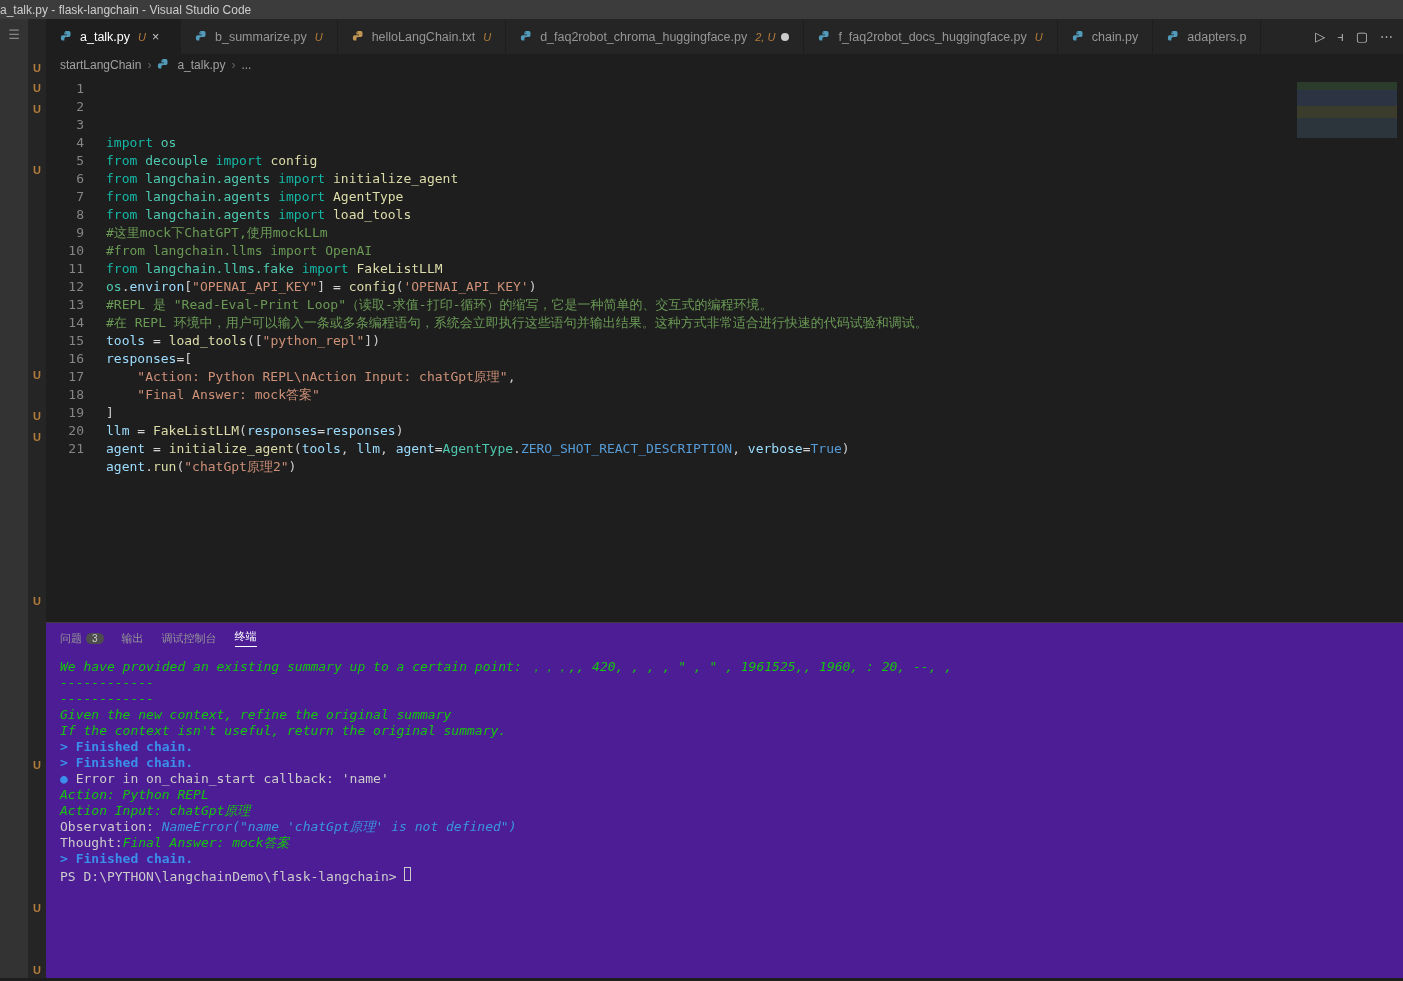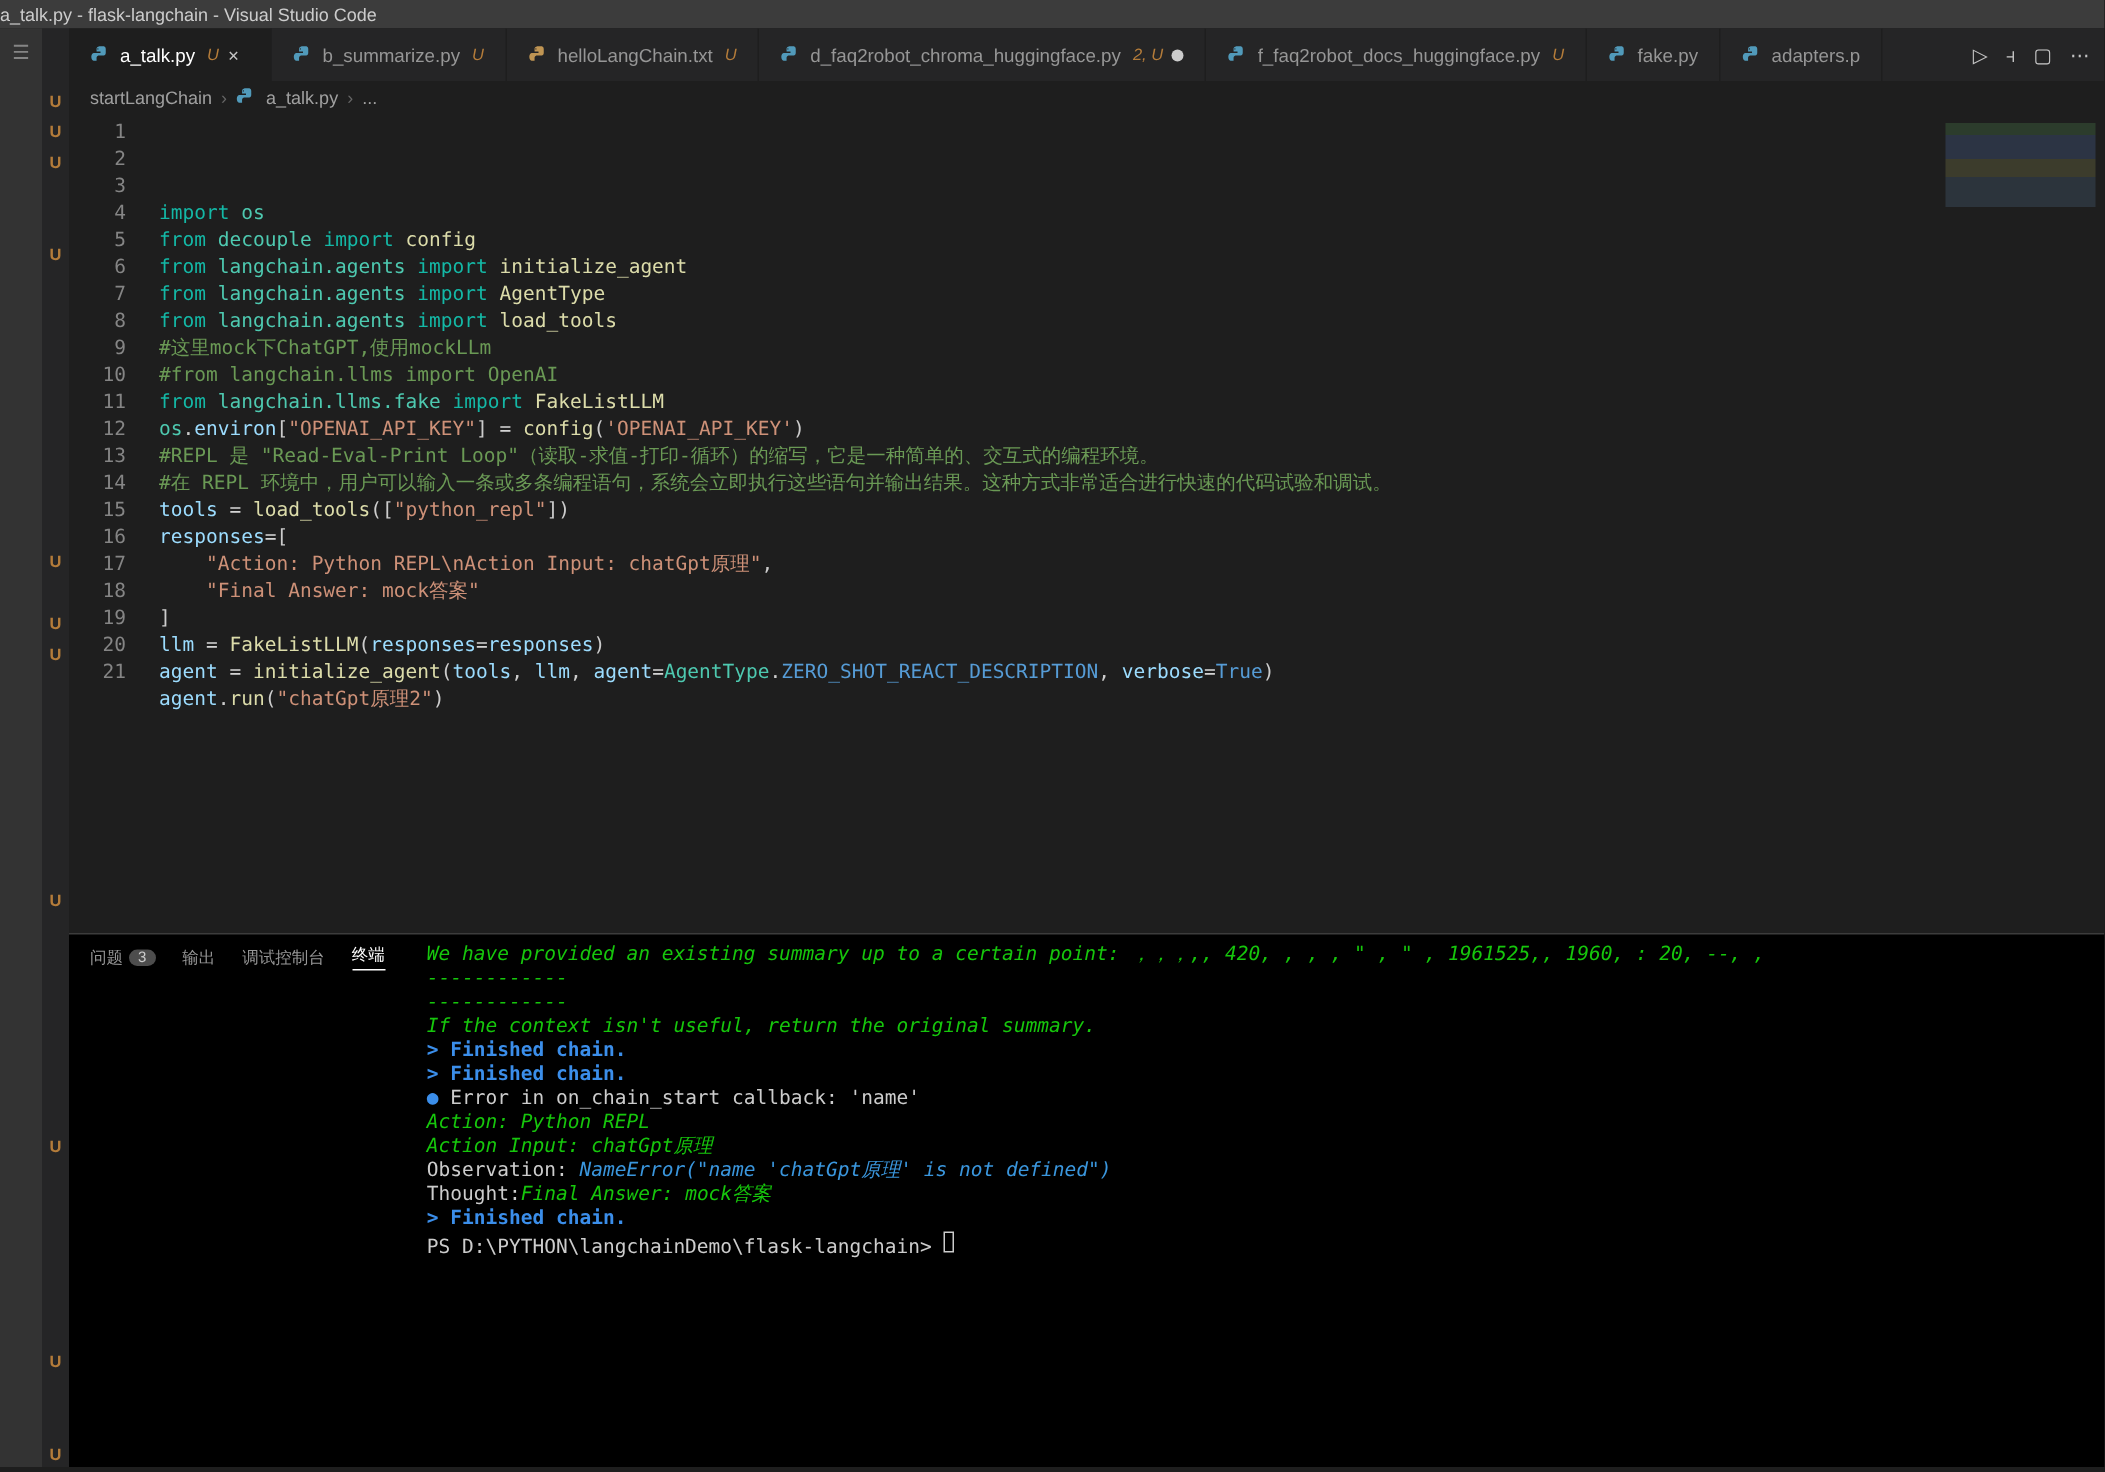"fake.py" span { text: fake.py -> chain.py }
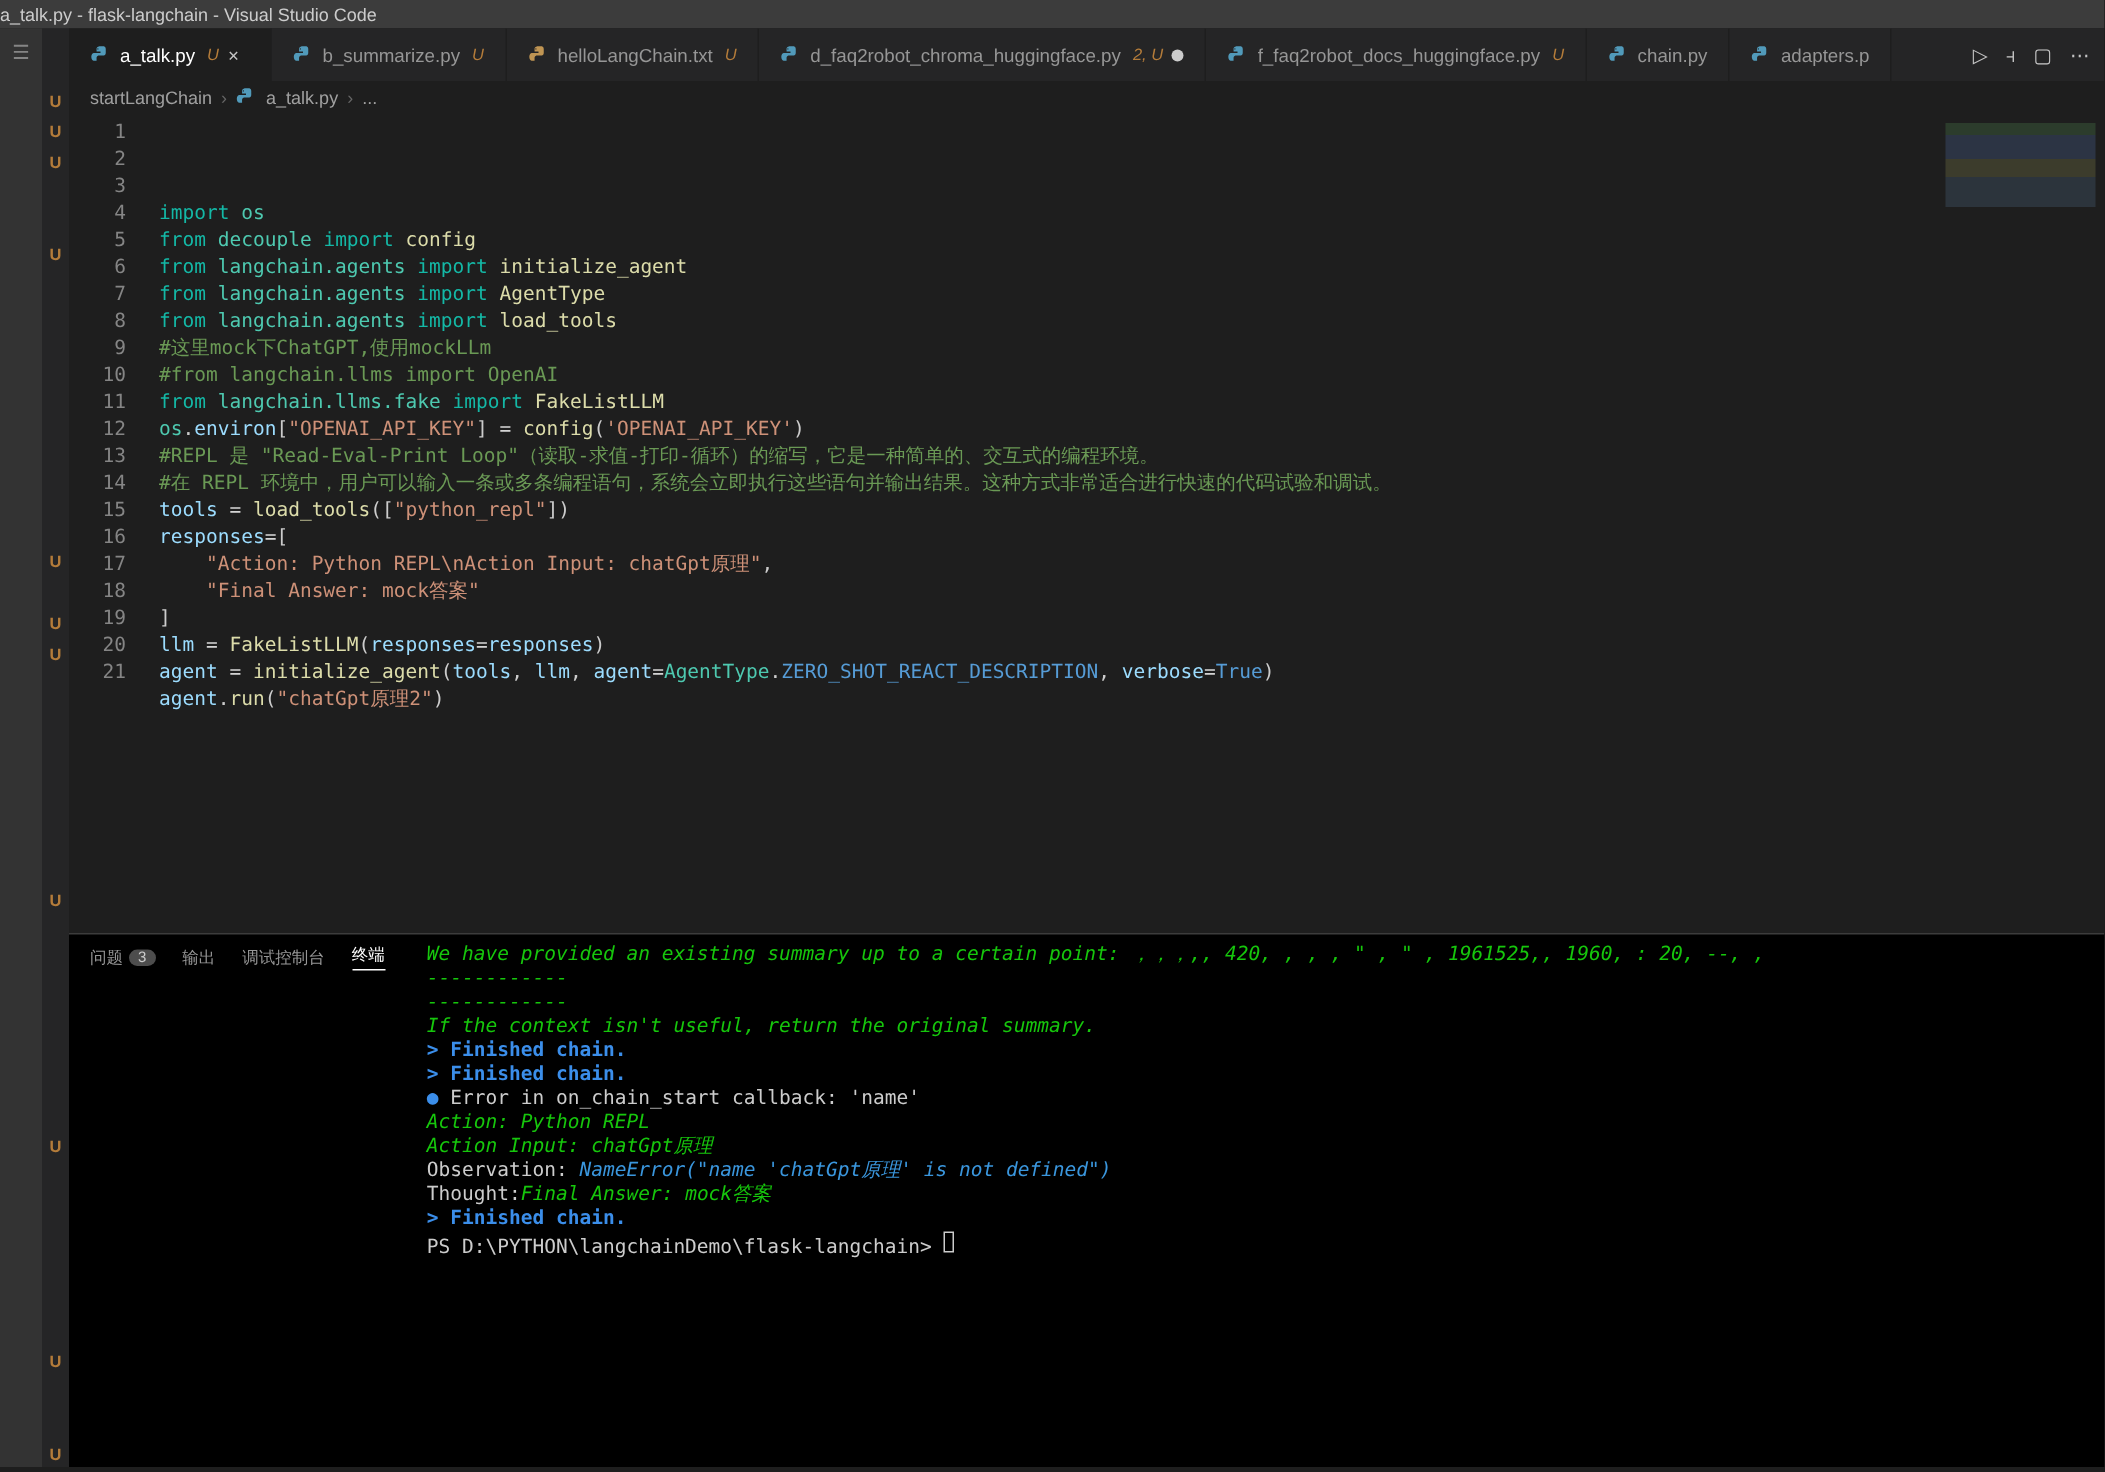"问题" .panel { background: #000000 -> #4c1d95; flex-direction: row -> column }
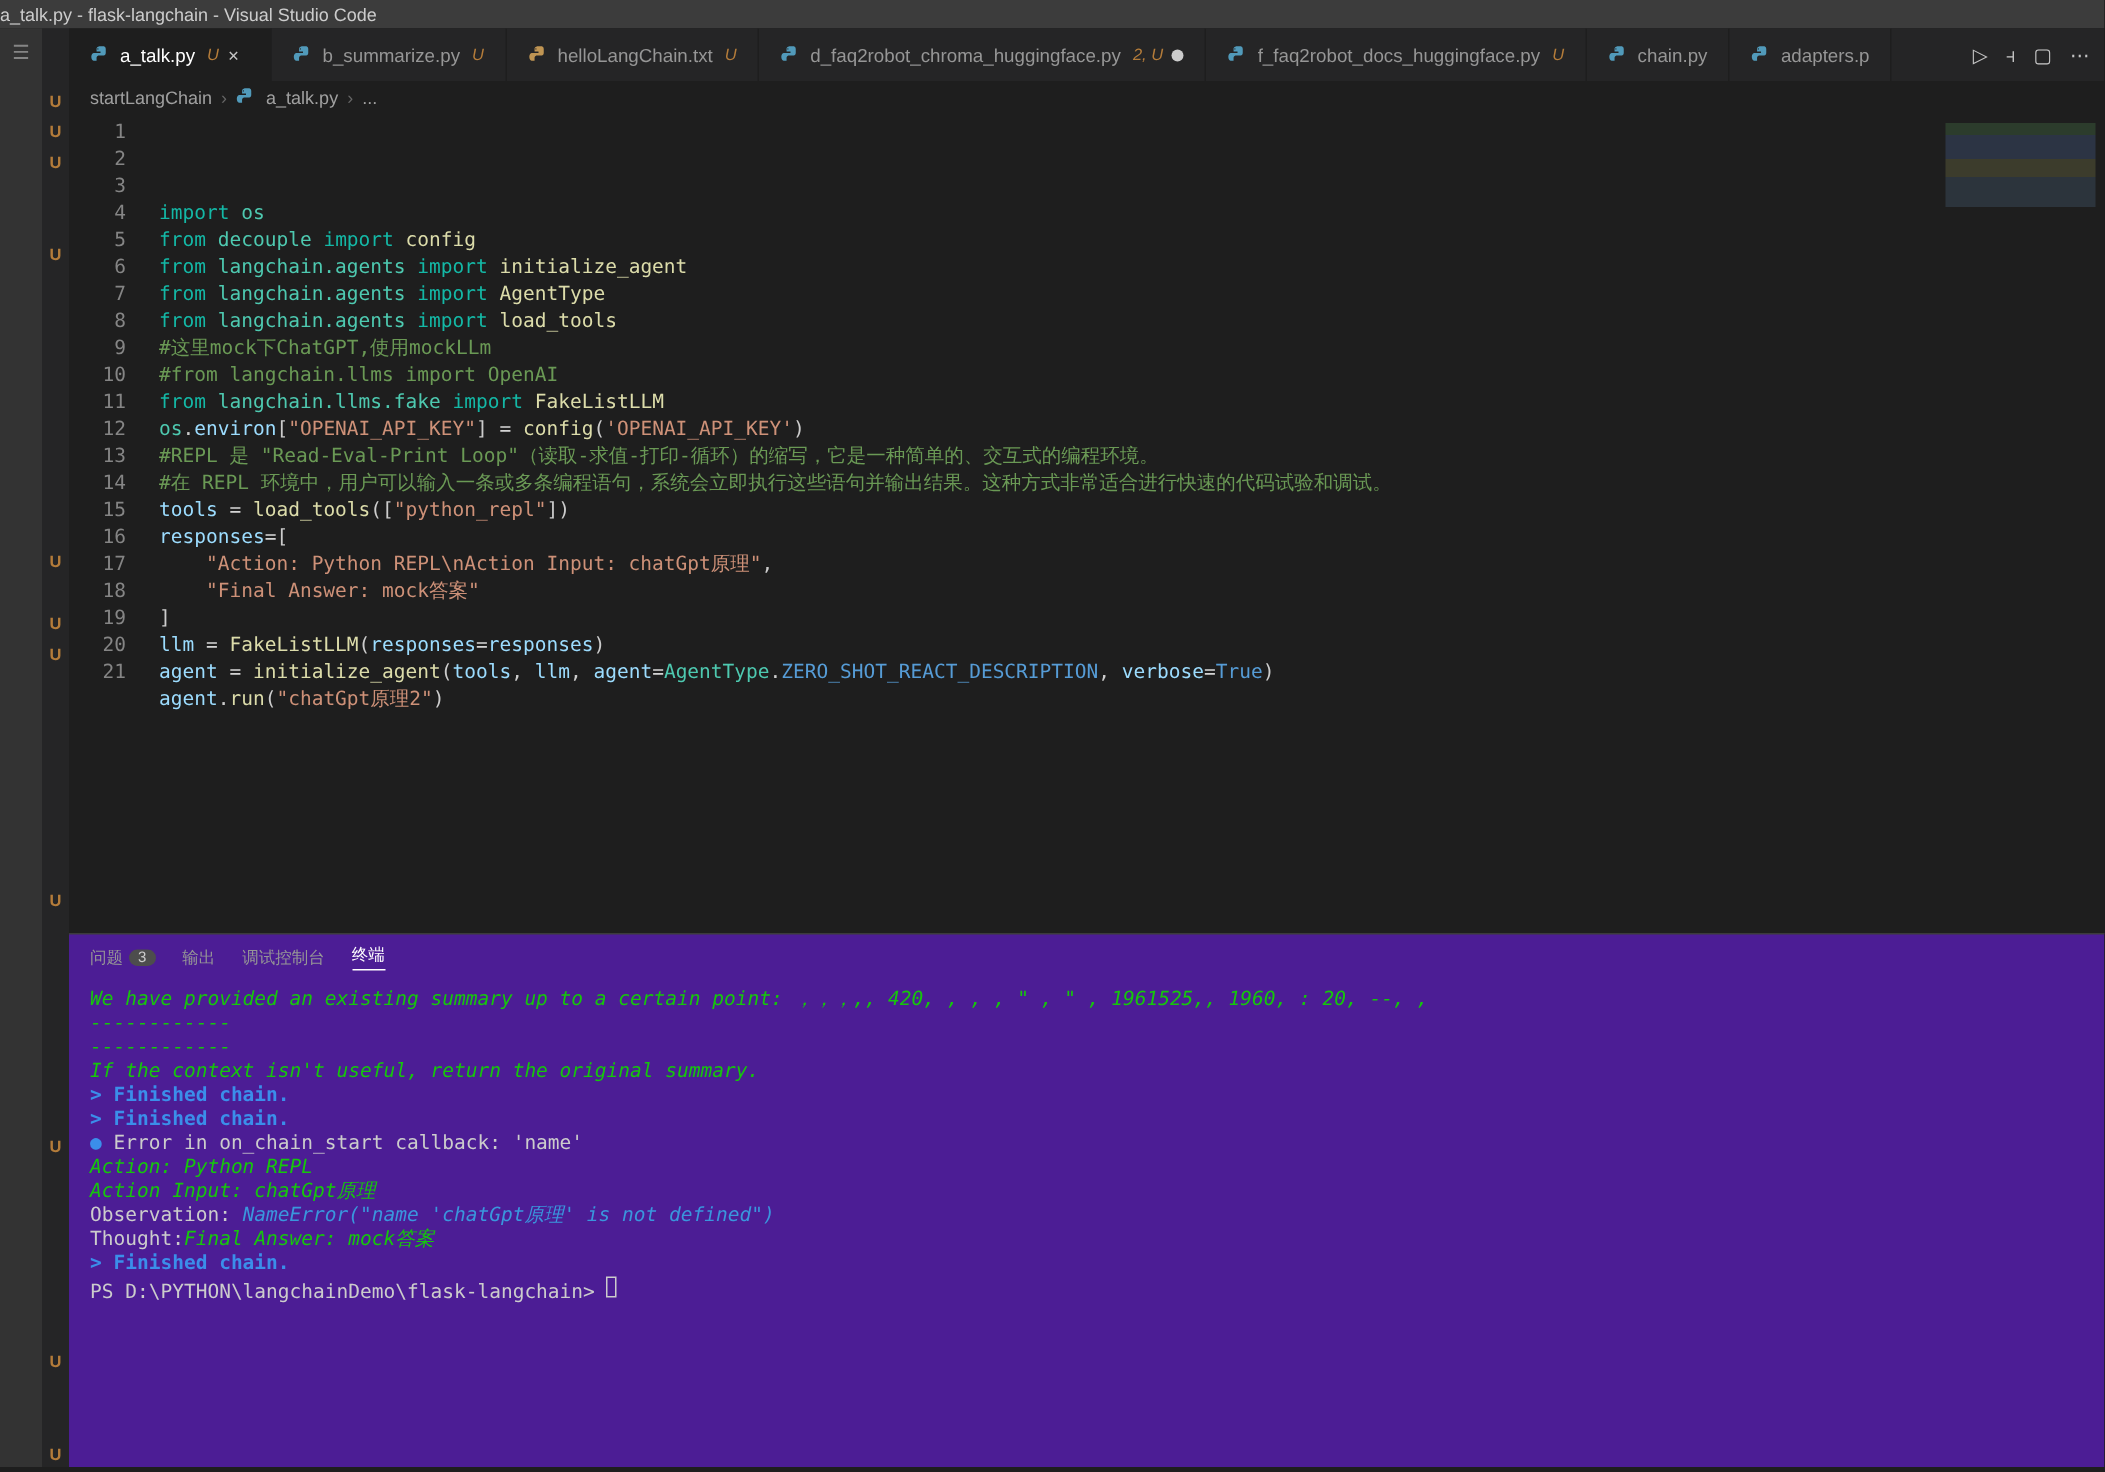"Given the new context, refine" div.g { html: none -> <div>Given the new context, refine the original summary</div> }
